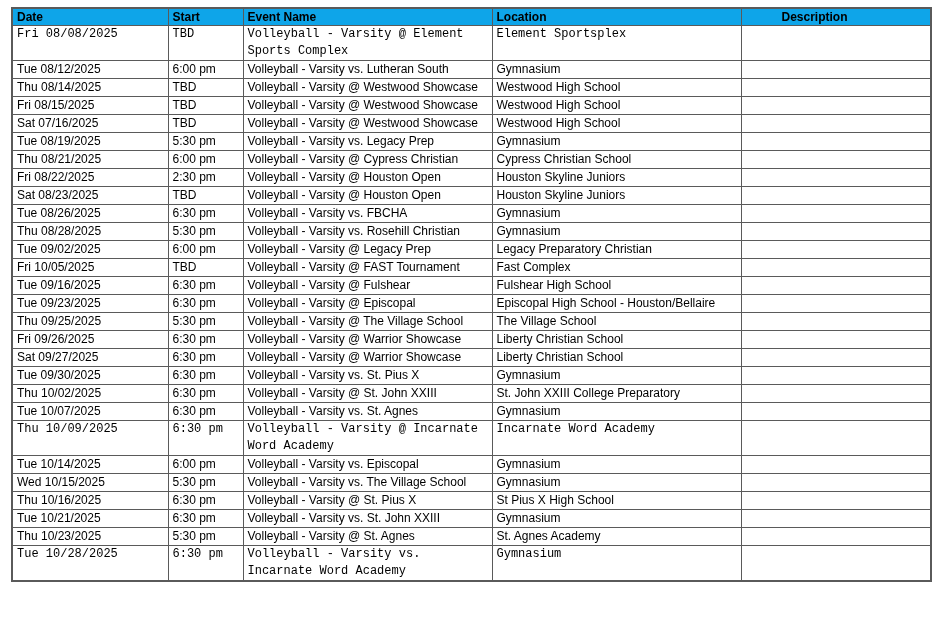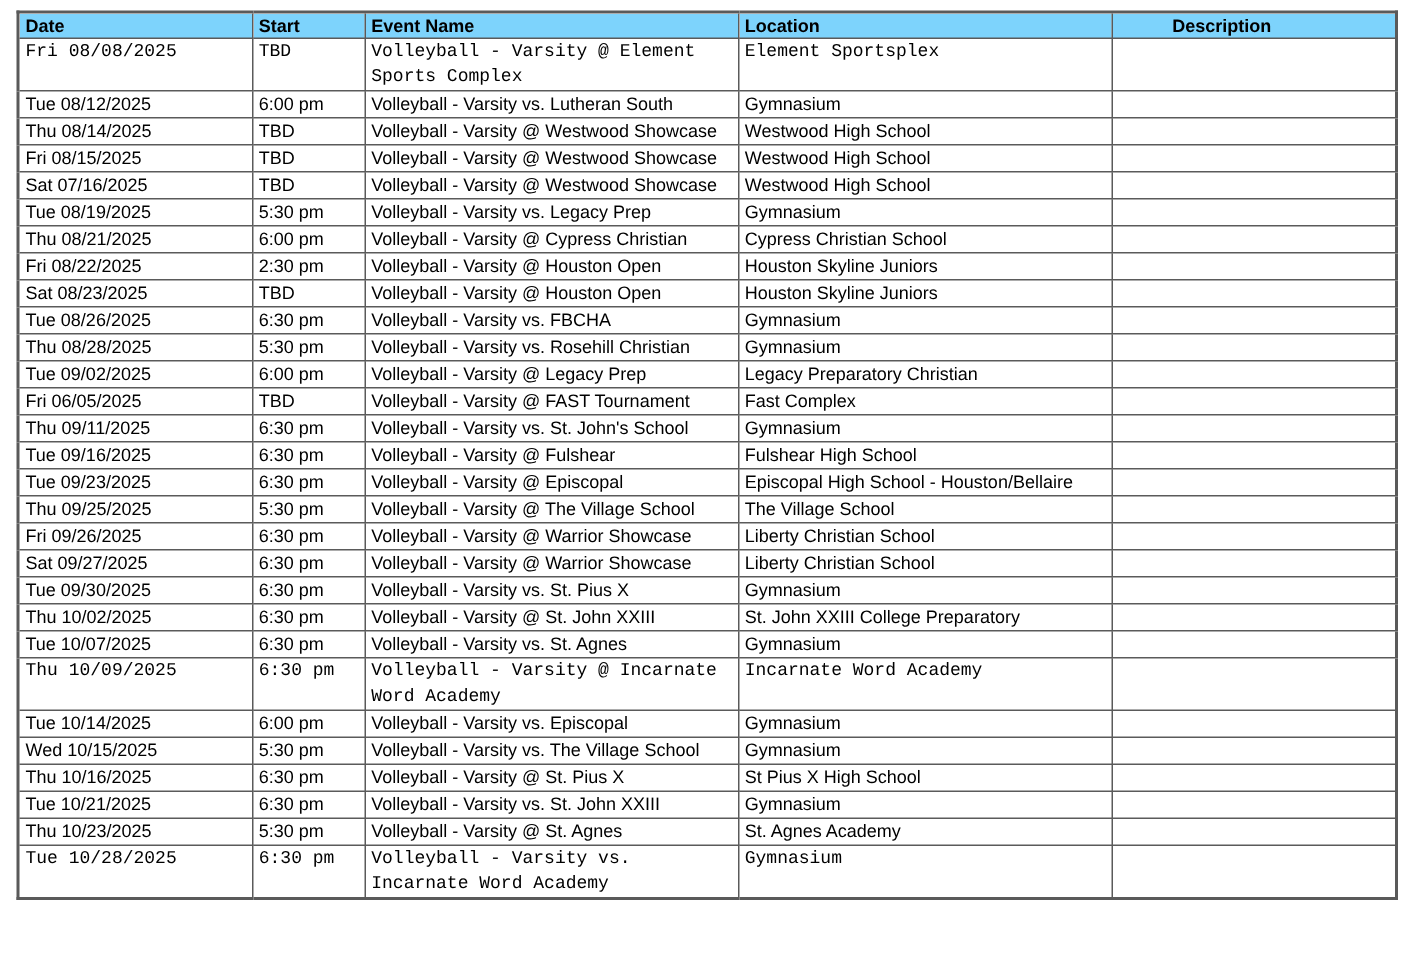"Date" table.schedule th { background: #7dd3fc -> #0ea5e9 }
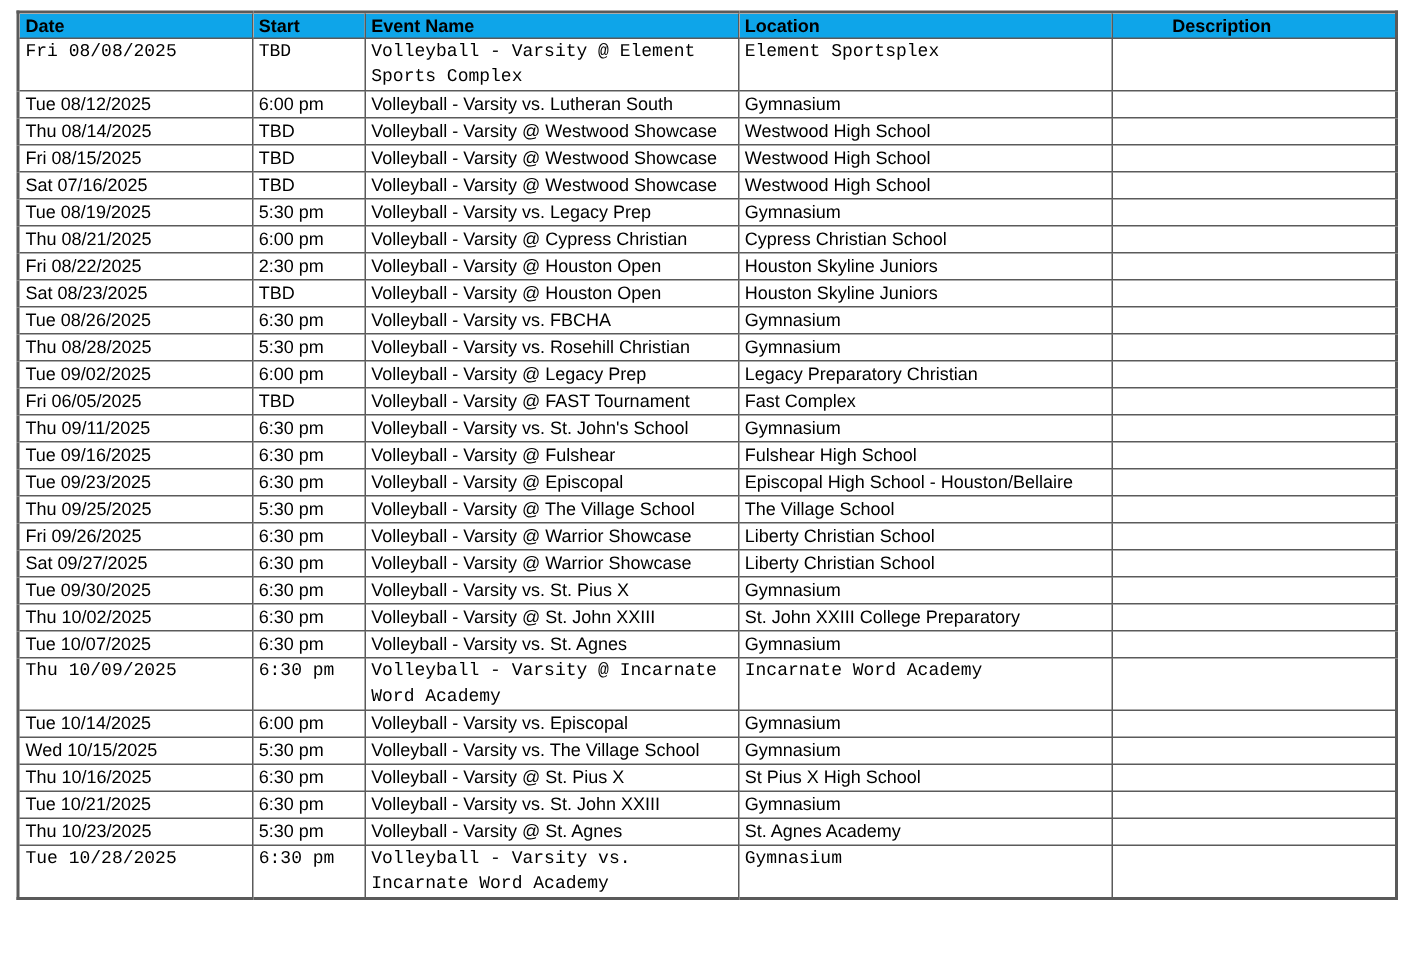"Fri 06/05/2025" td { text: 06/05/2025 -> 10/05/2025 }
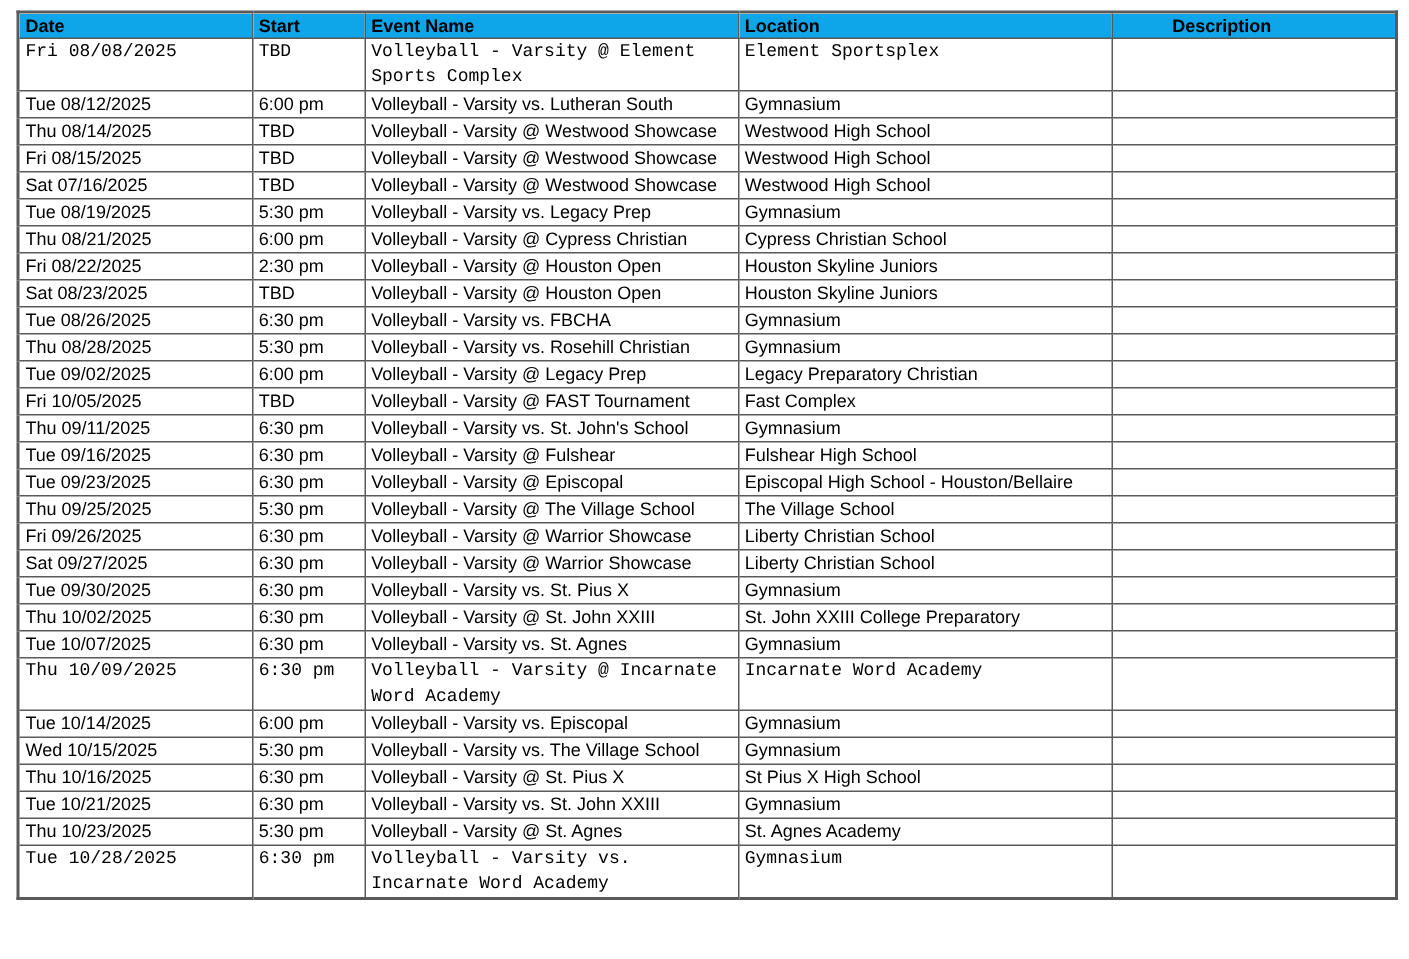"Thu 09/11/2025" tr { html: <tr> <td>Thu 09/11/2025</td> <td>6:30 pm</td> <td>Volleyball - Varsity vs. St. John's School</td> <td>Gymnasium</td> <td></td> </tr> -> none }
